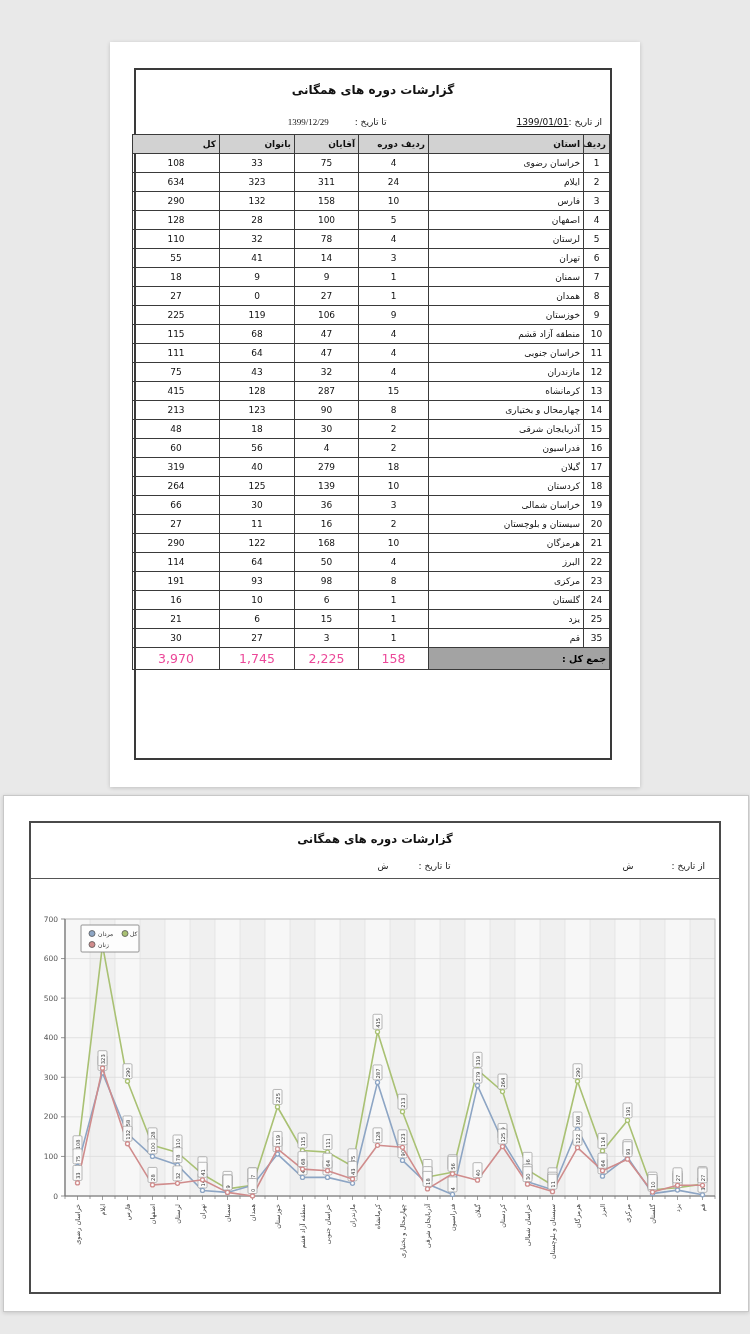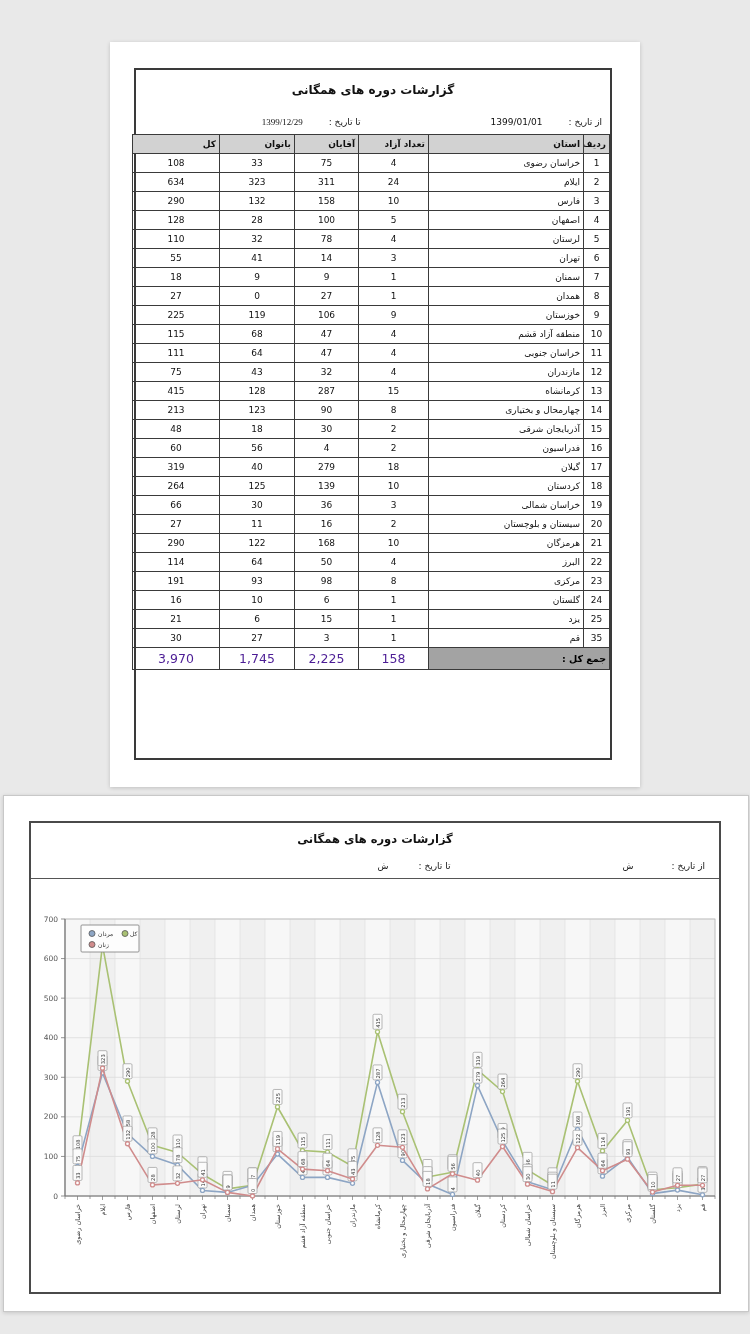"1399/01/01" .p1 .dg1 .dvalue { margin-right: 26px -> none; text-decoration: none -> underline }
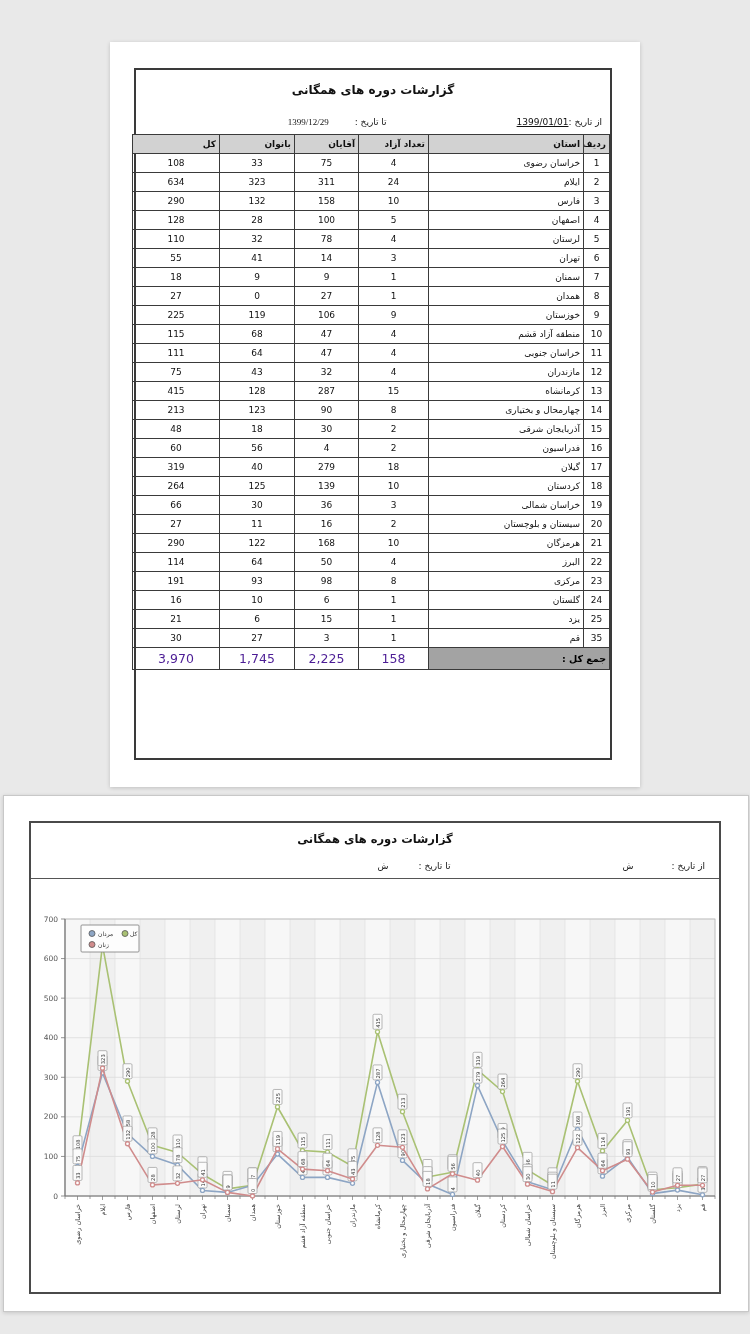"تعداد آزاد" th { text: تعداد آزاد -> ردیف دوره }
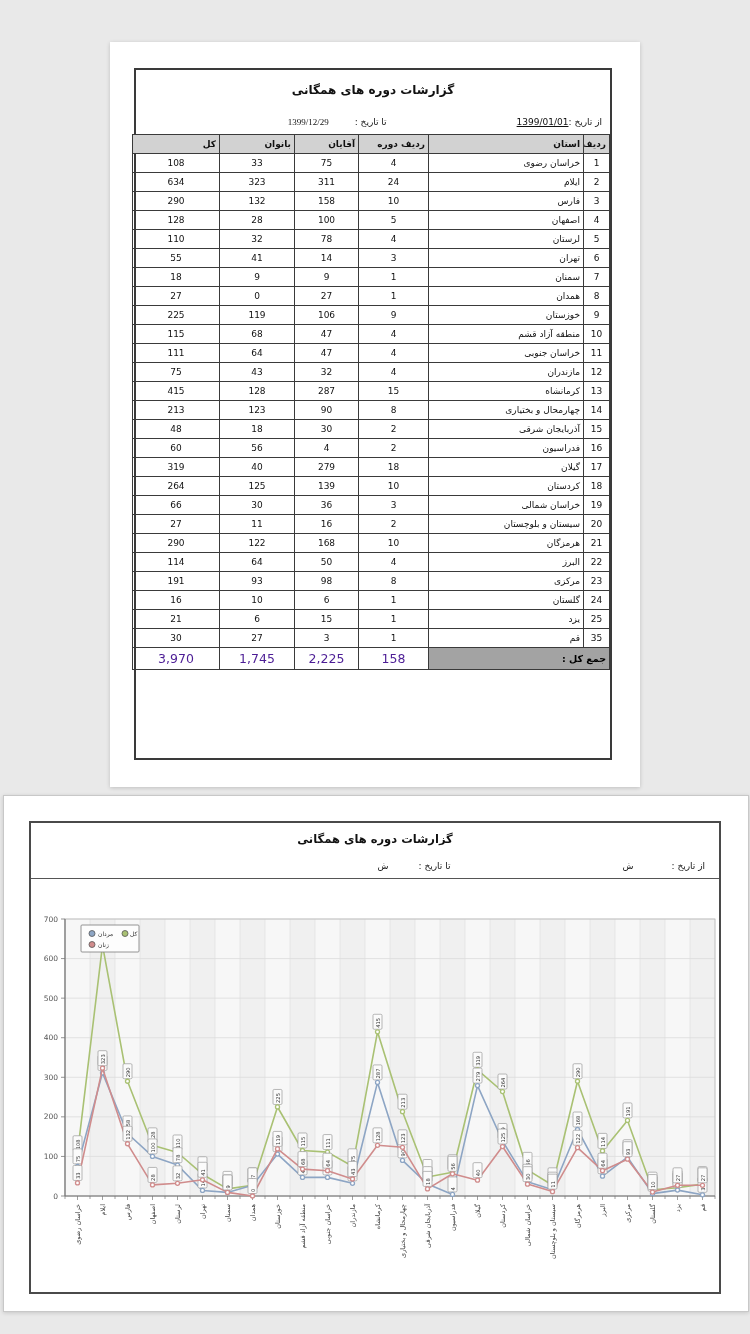"3,970" td.total-num { color: #4c1d95 -> #ec4899 }
